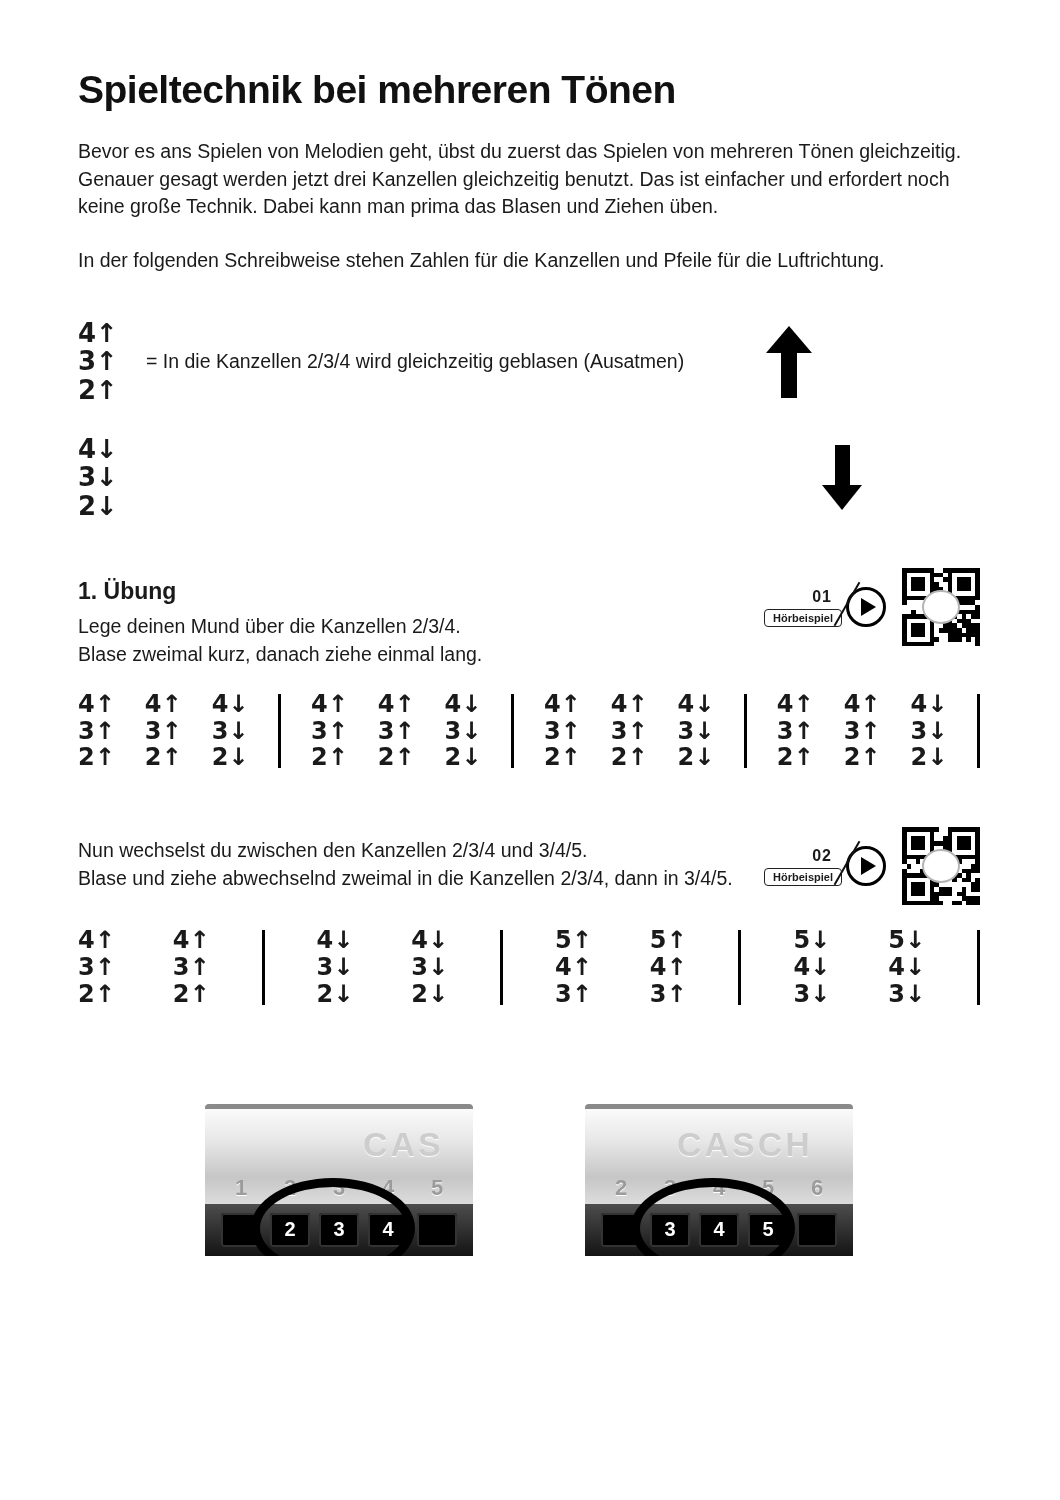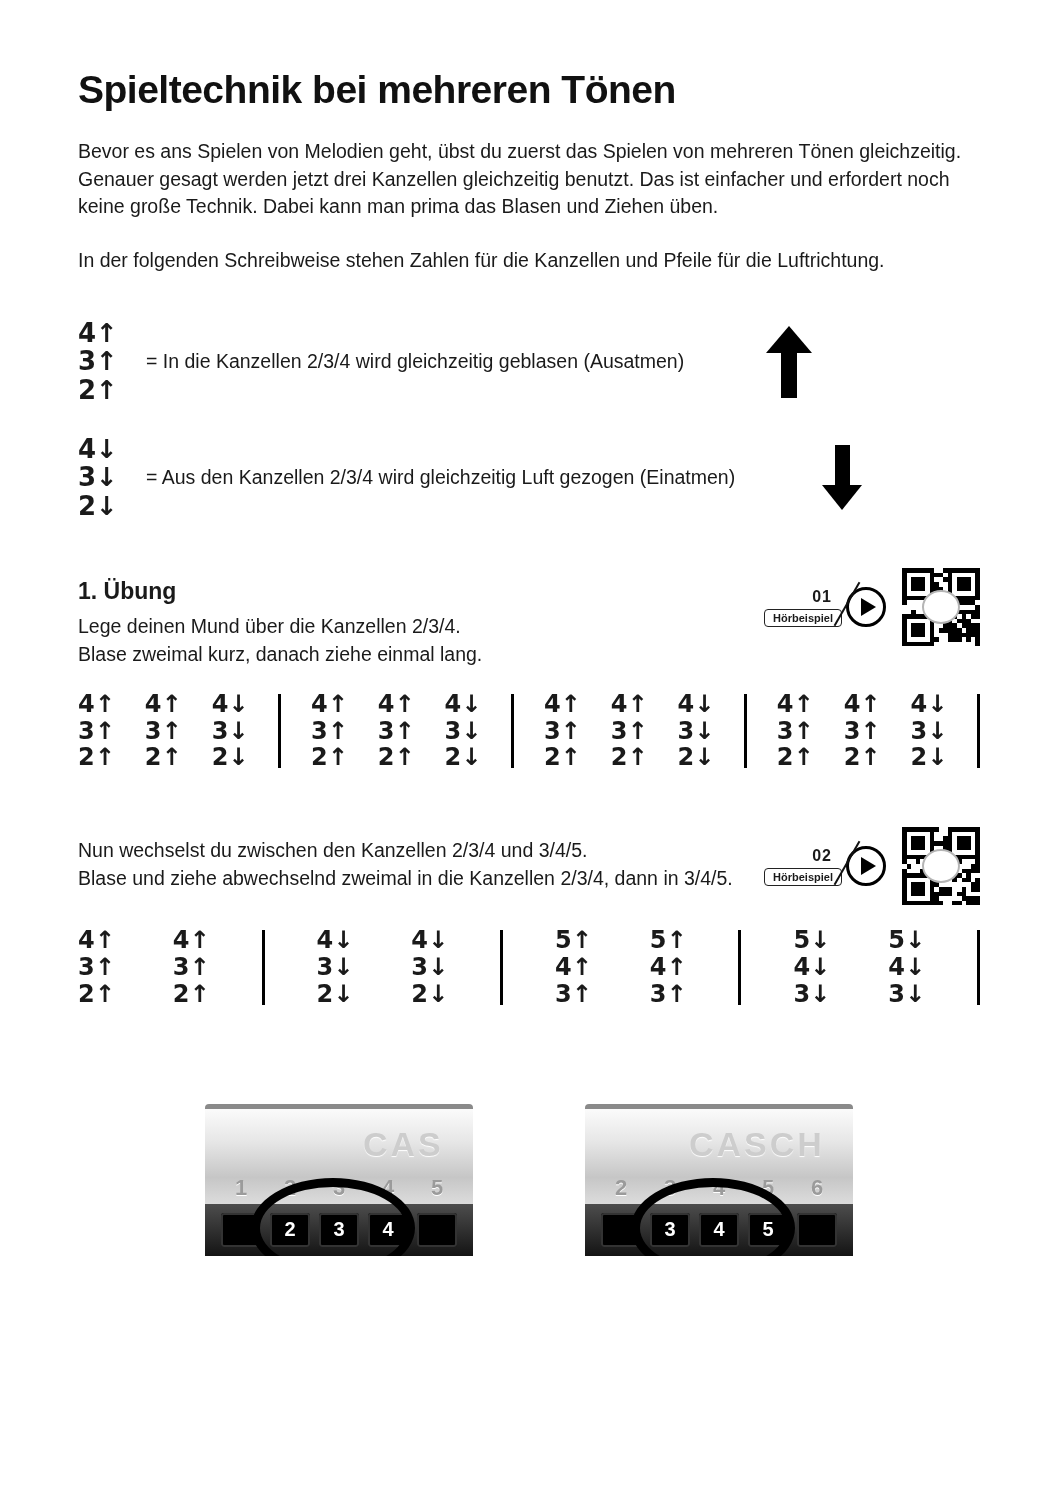"= Aus den Kanzellen 2/3/4" div.legend-caption { html: <div>= Aus den Kanzellen 2/3/4 wird gleichzeitig Luft gezogen (Einatmen)</div> -> none }
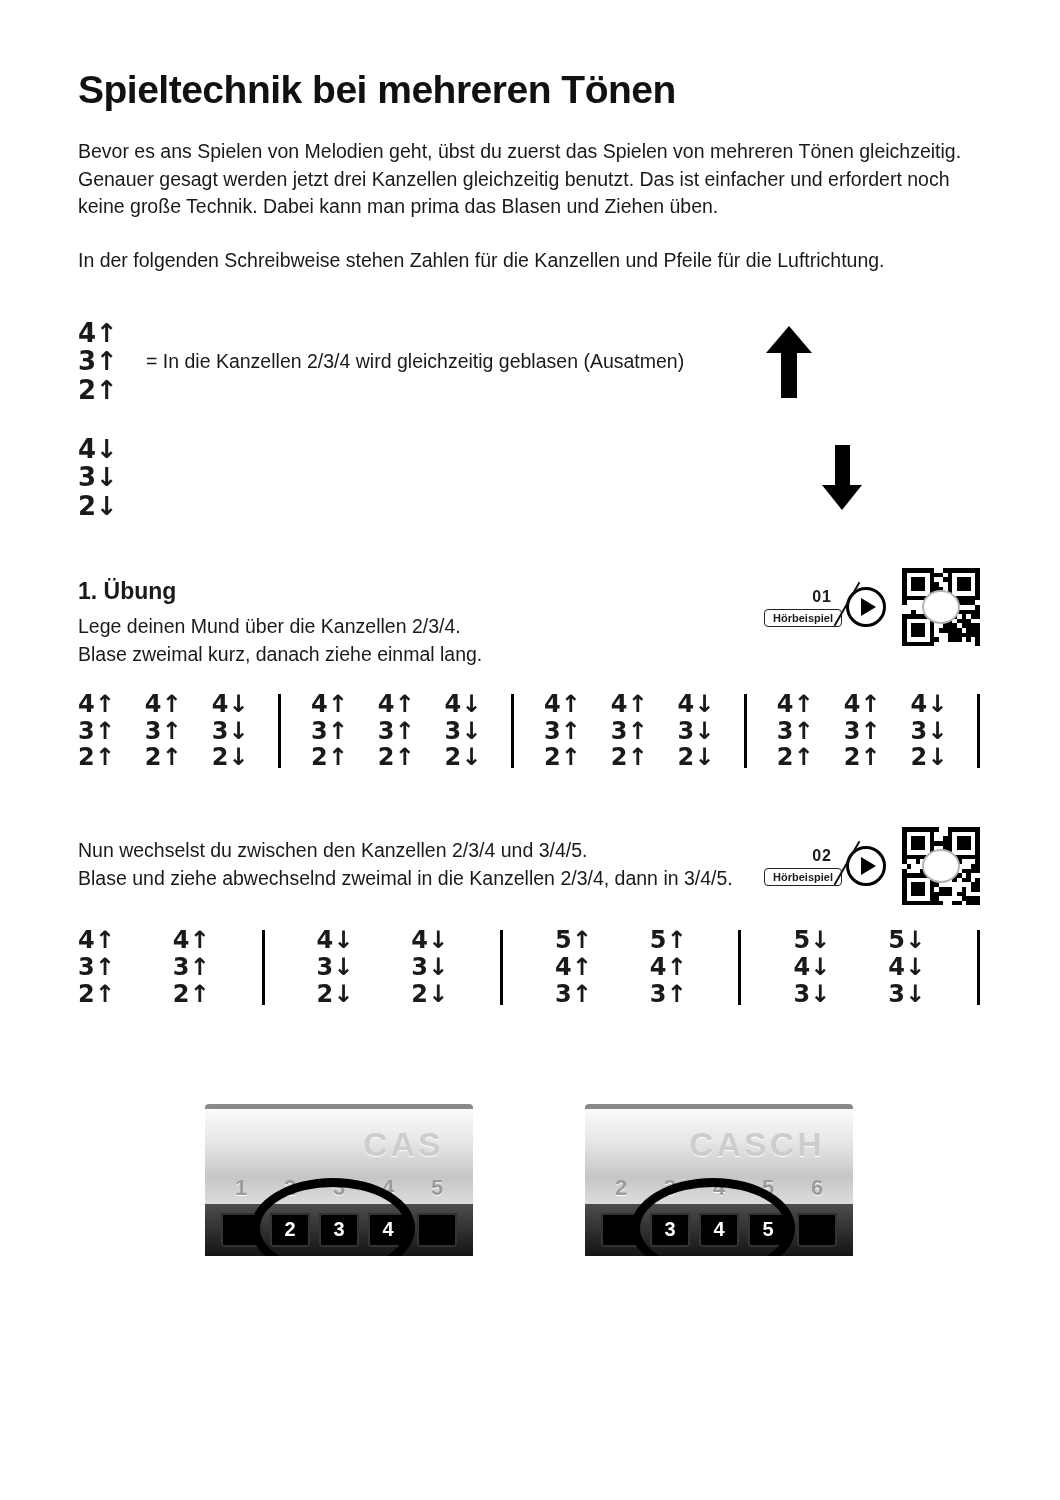"CASCH" .harmonica.second .h-brand { left: 104px -> 92px }
